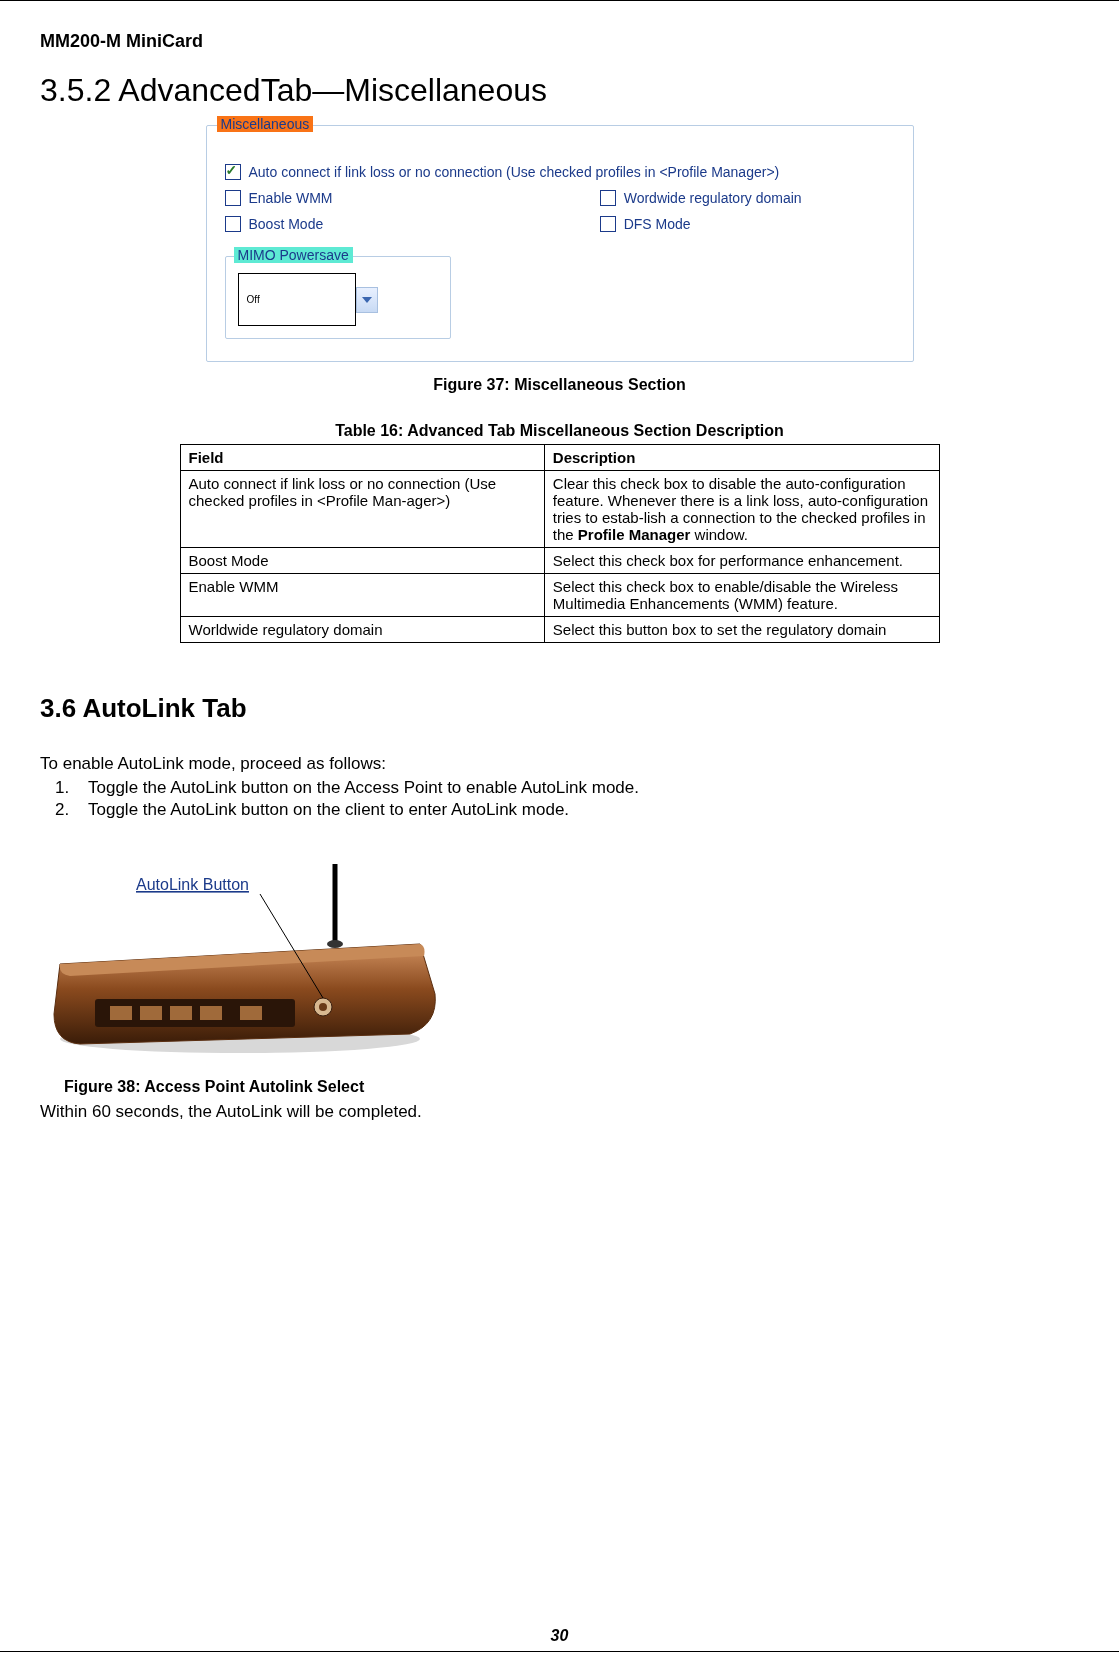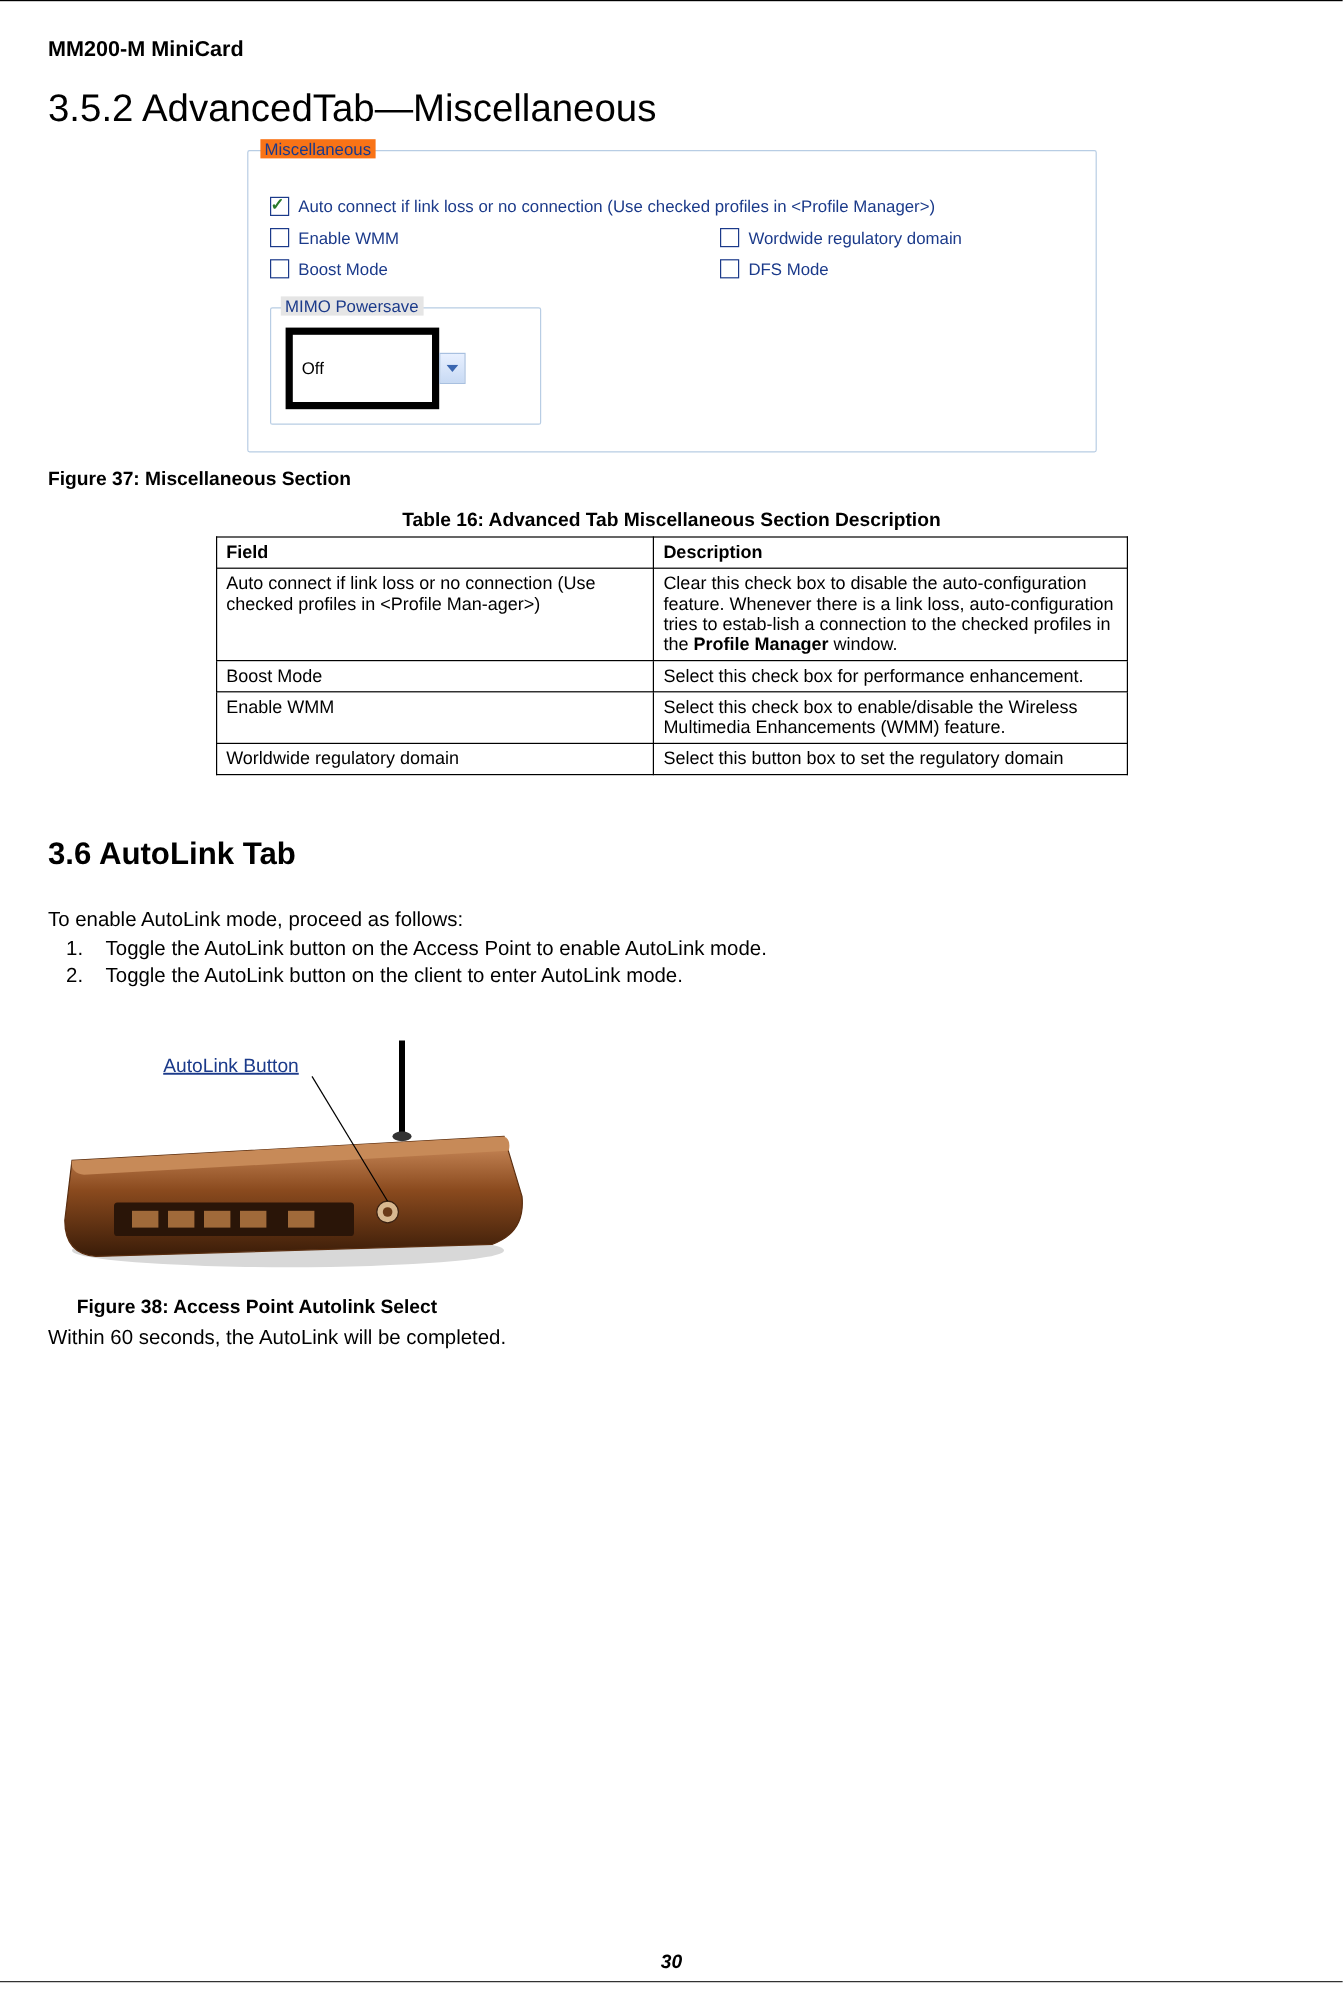"MIMO Powersave" .inner-legend { background: #e5e5e5 -> #5eead4 }
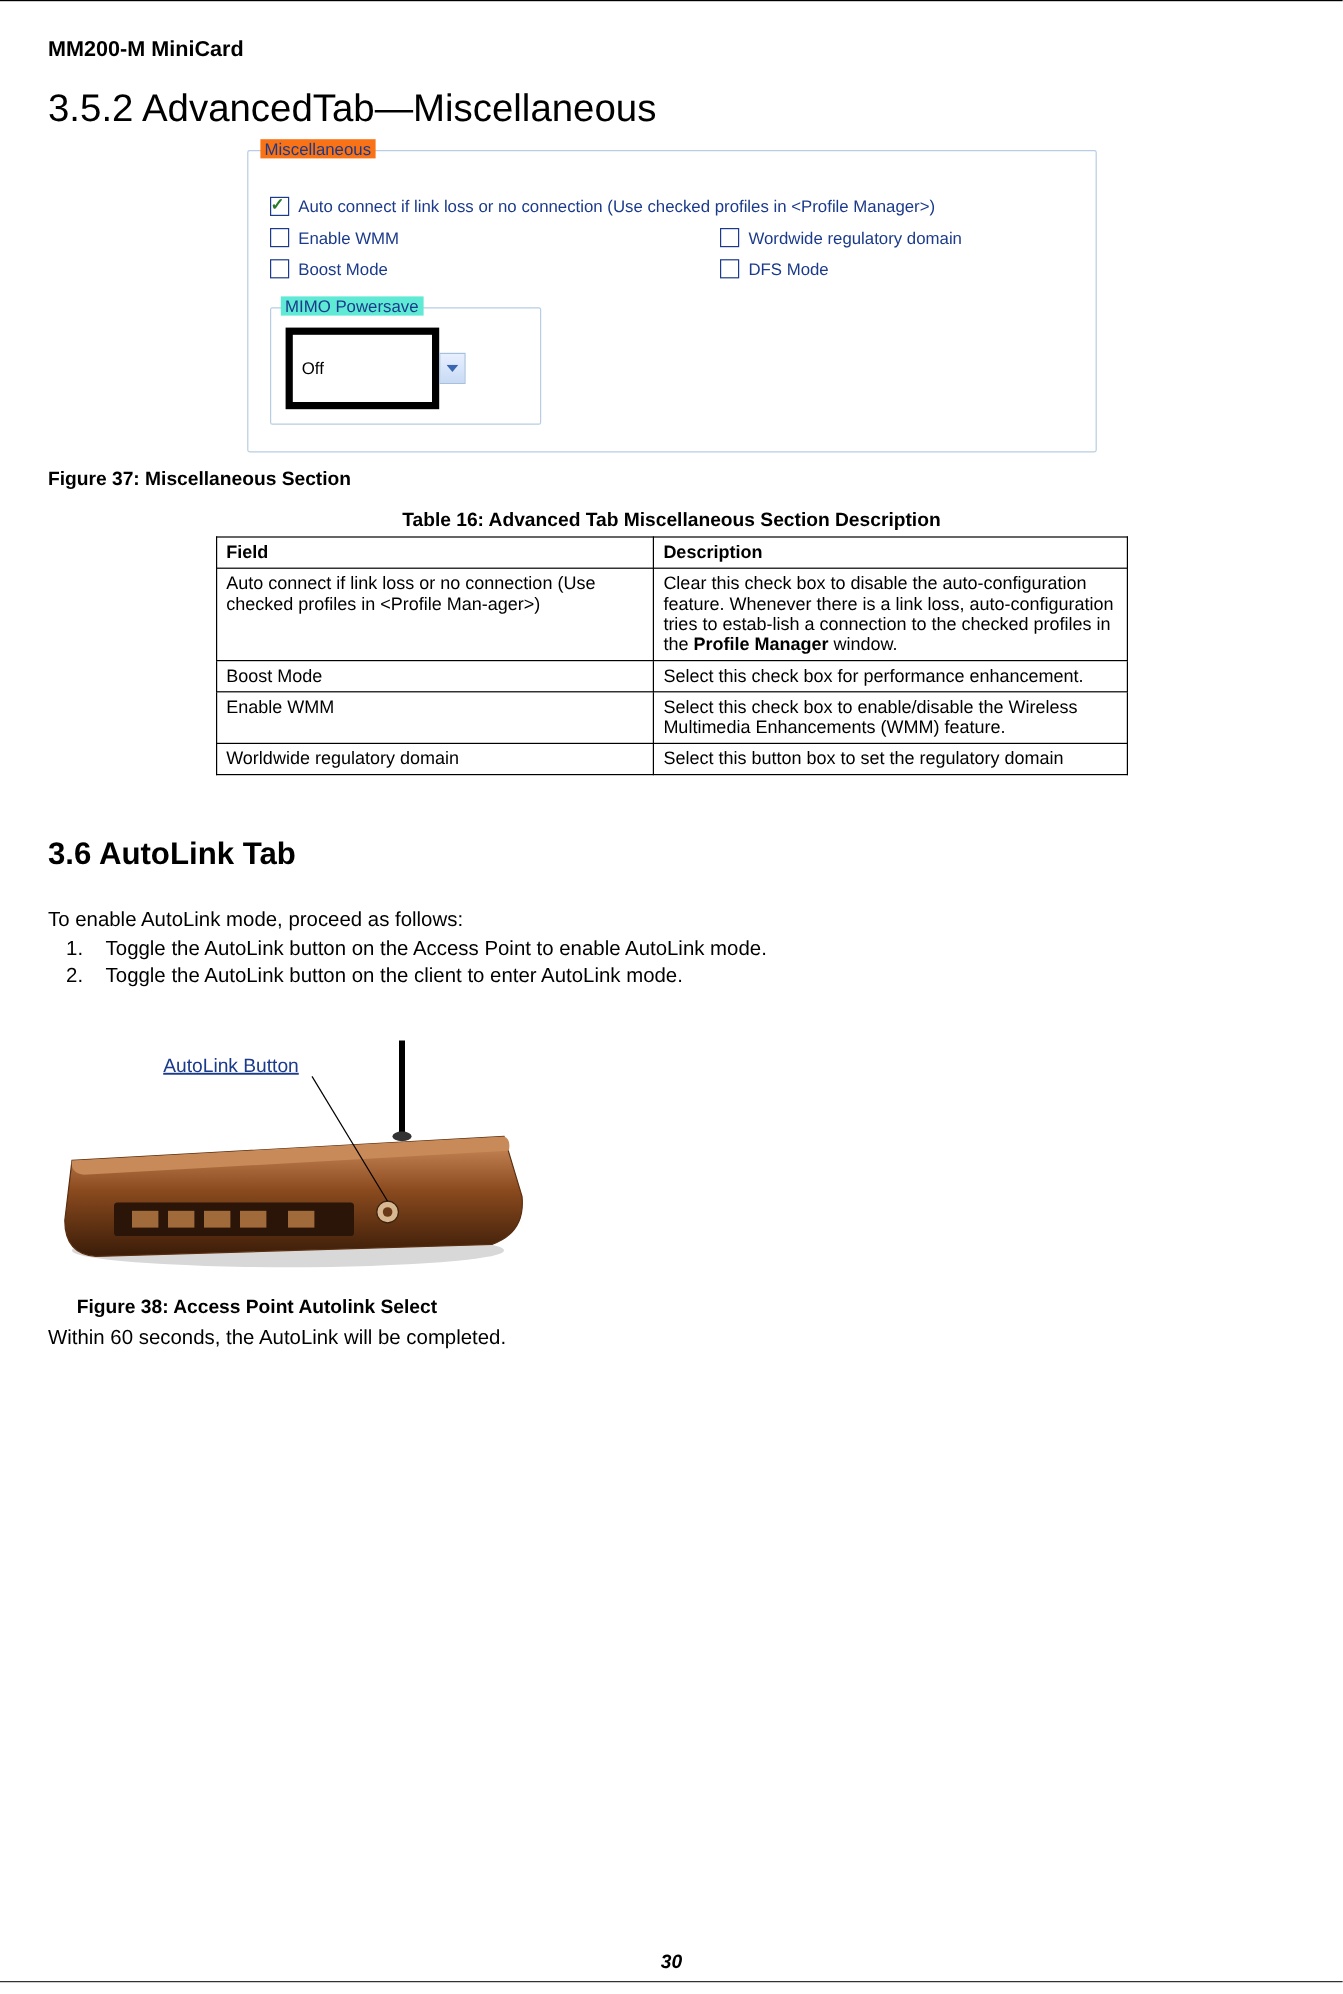"Off" .dd-field { border: 6px solid #000000 -> 1px solid #000000; font-size: 14px -> 10px }
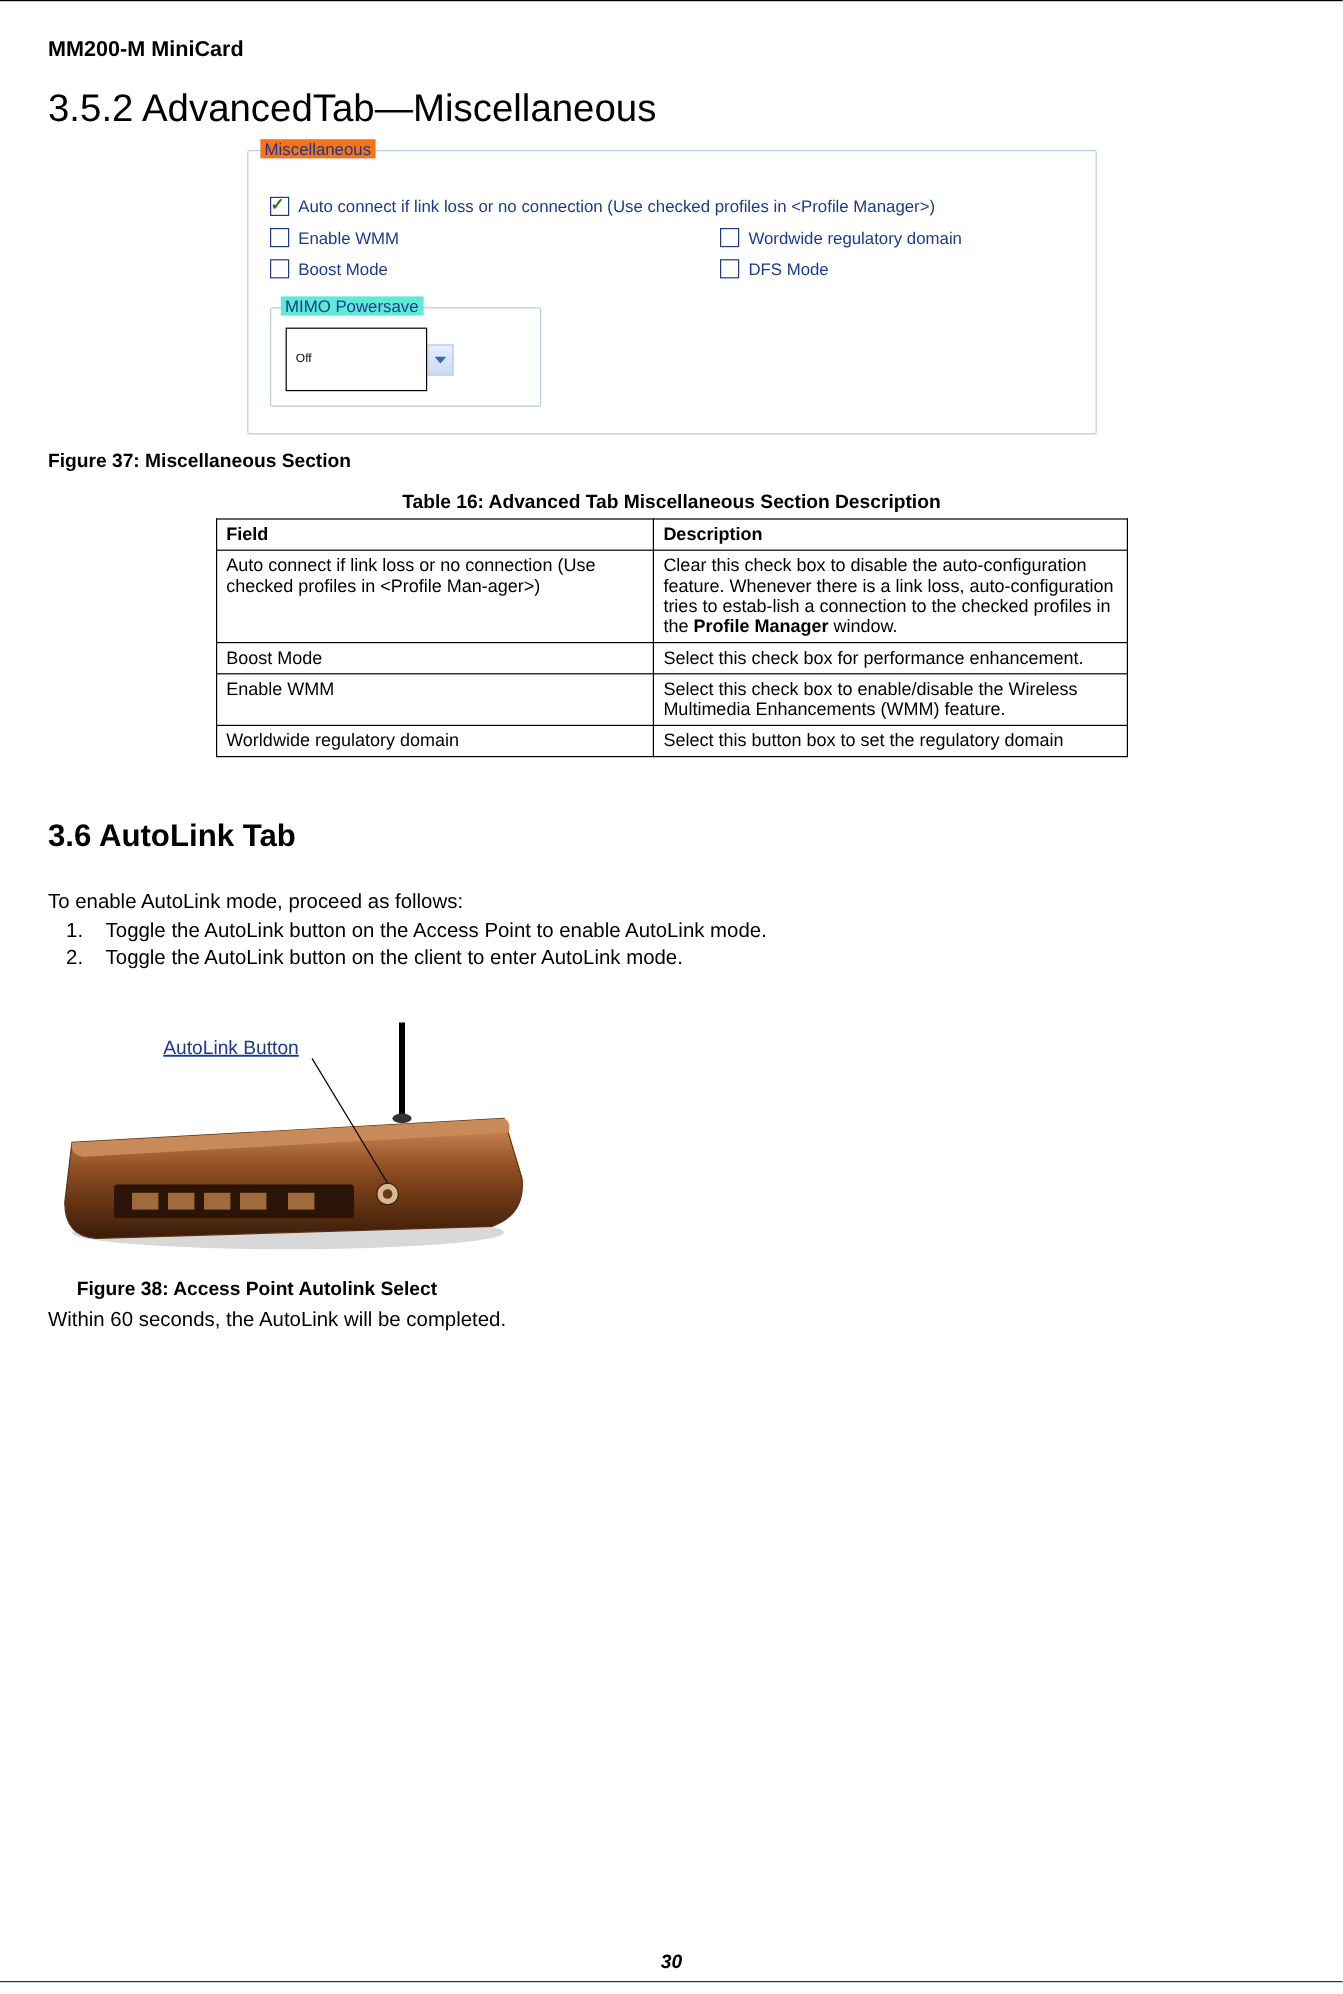"Figure 37: Miscellaneous Section" .fig-cap { margin: 14px 0 16px 0 -> 14px 0 28px 0; text-align: none -> center }
